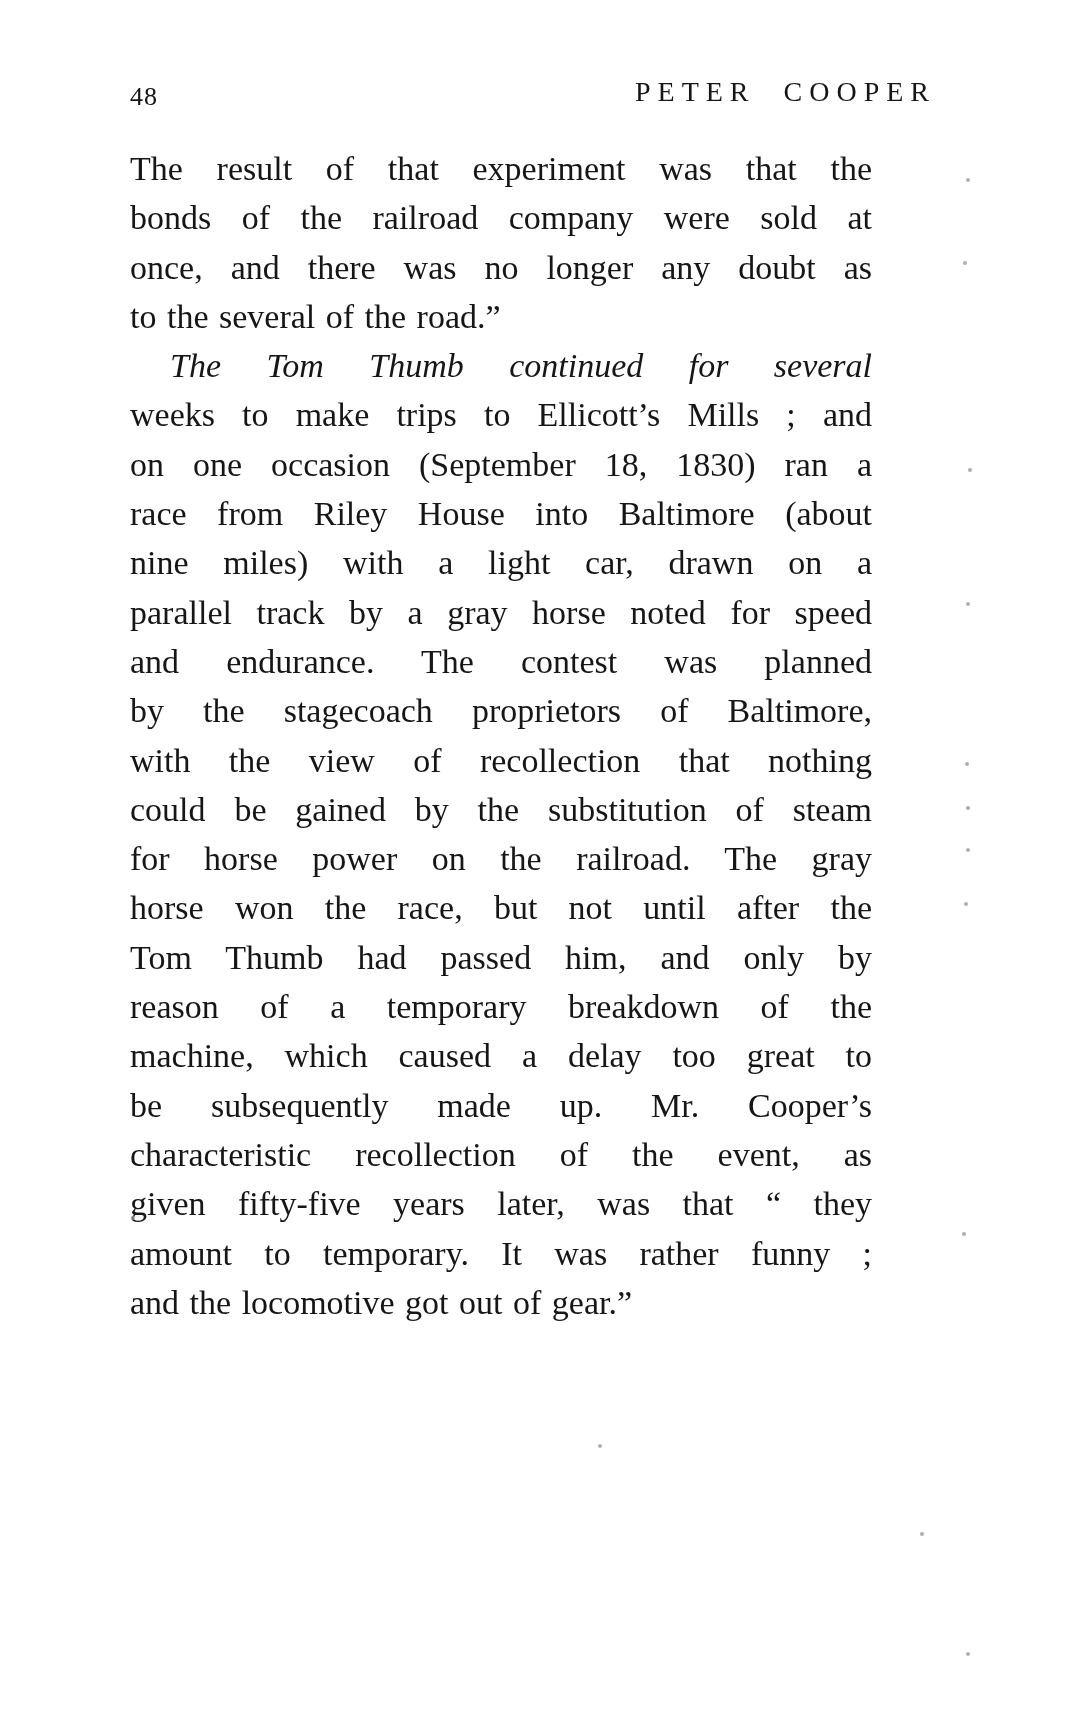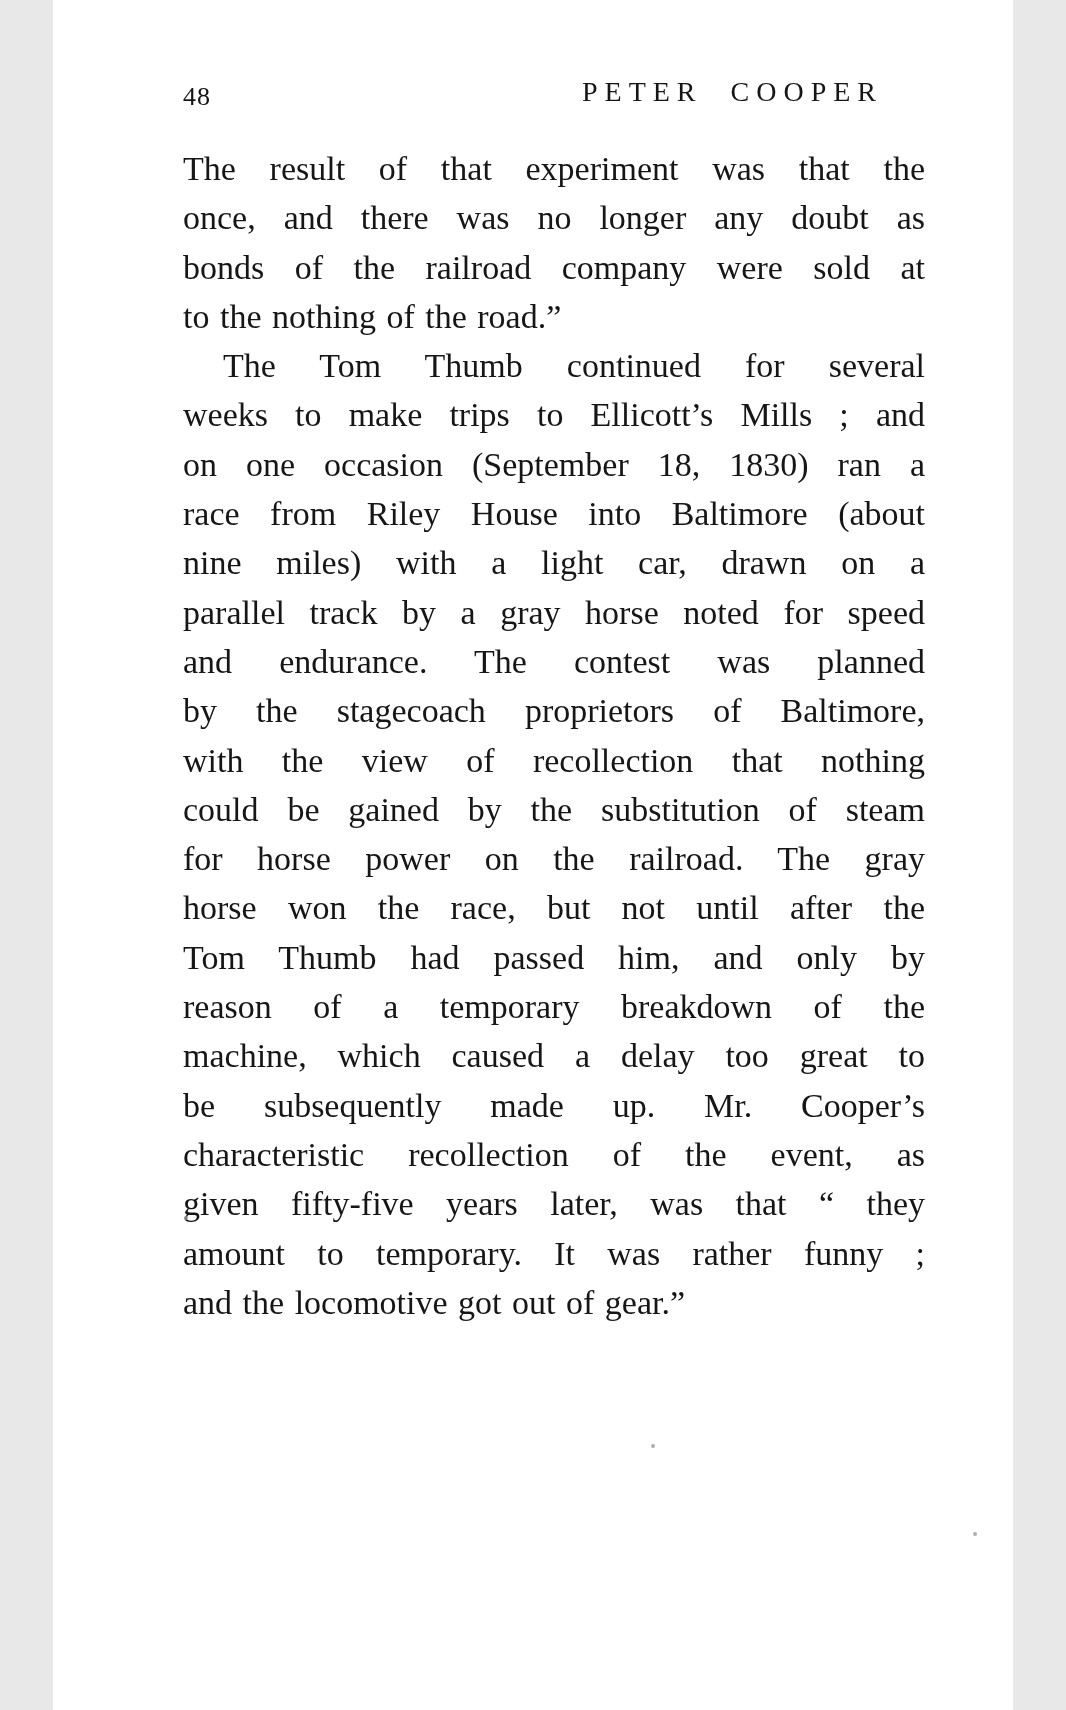"48" .page { width: 960px -> 1066px }
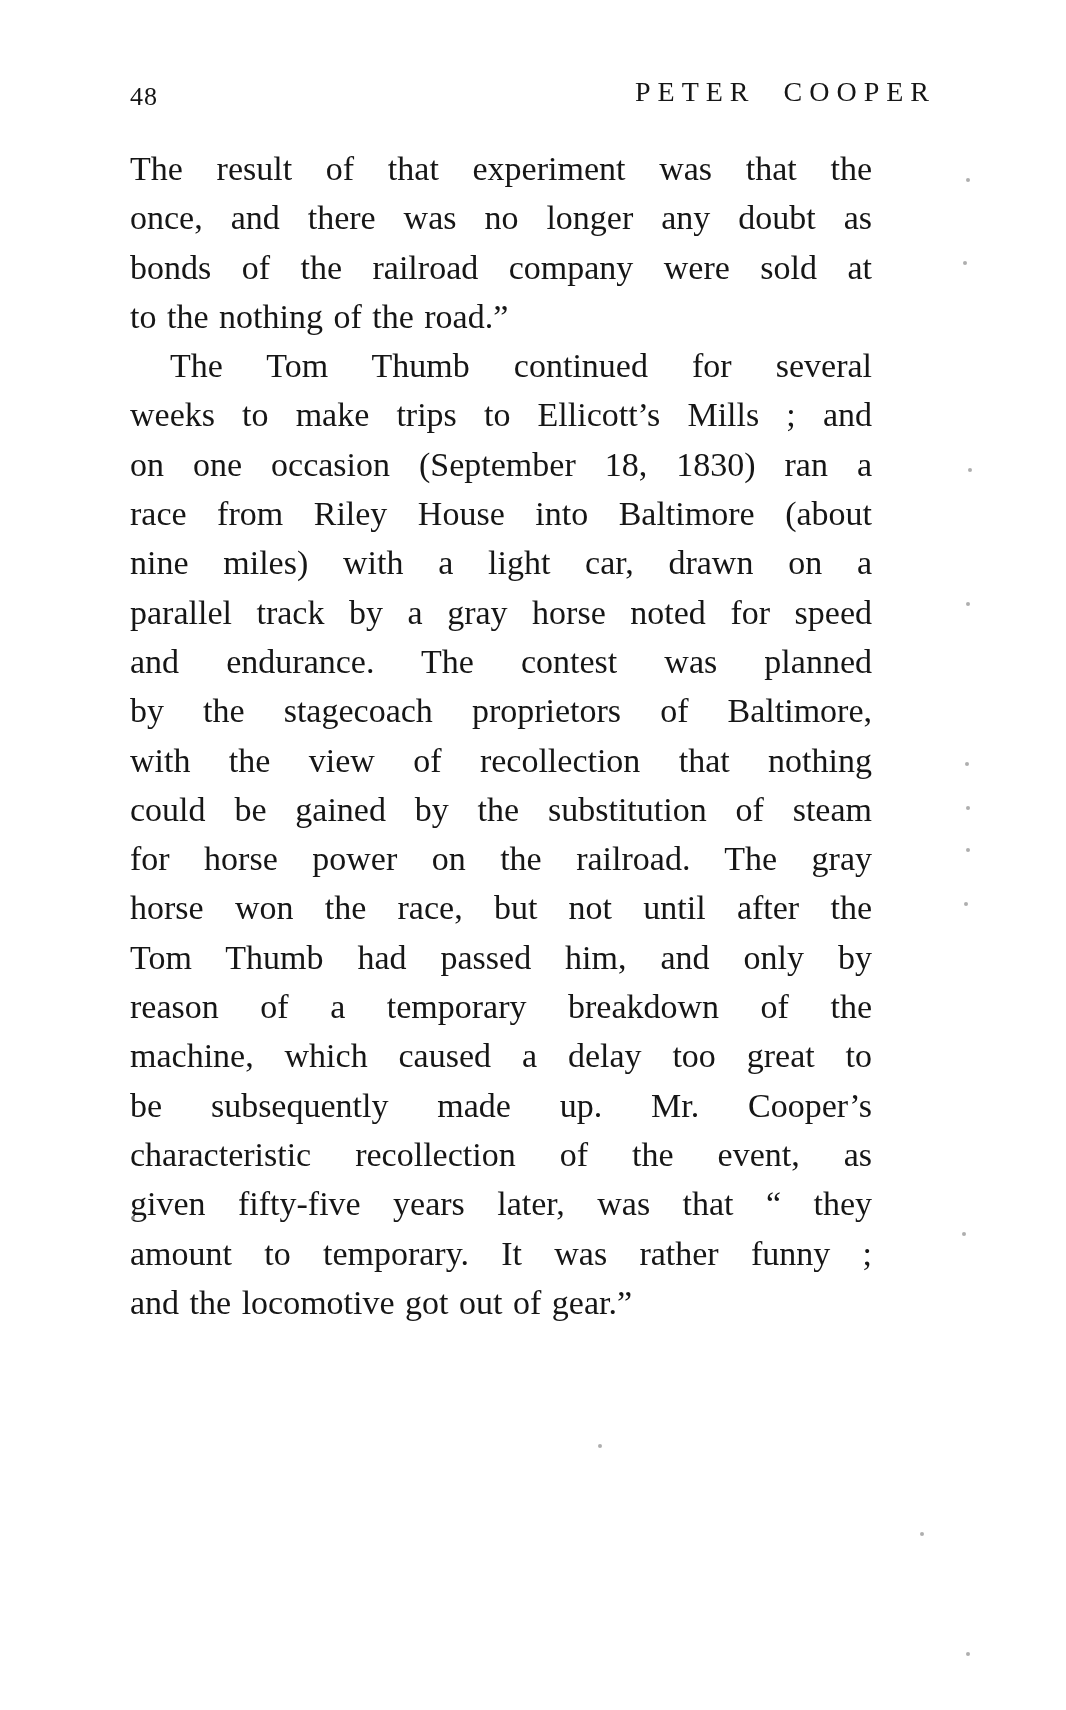"once, and there was no" div.line { order: before "bonds of the railroad company" -> after "bonds of the railroad company" }
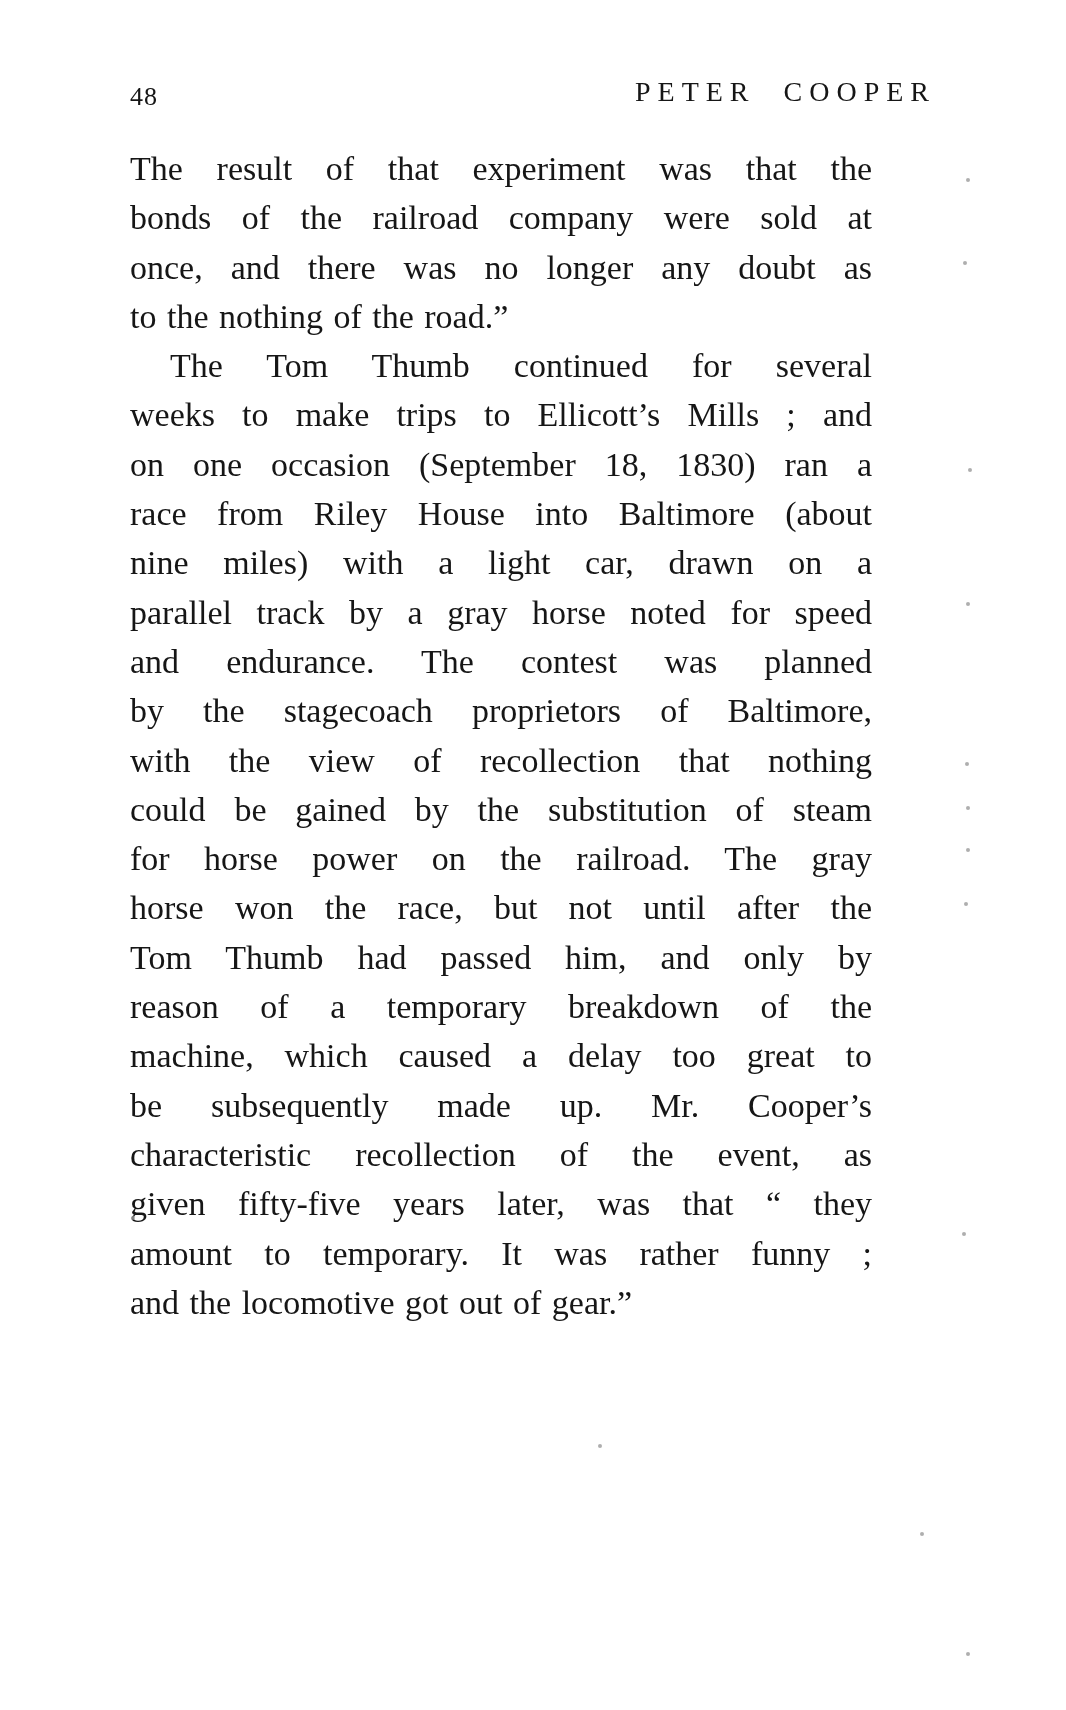"to the nothing of the" div.line { text: nothing -> several }
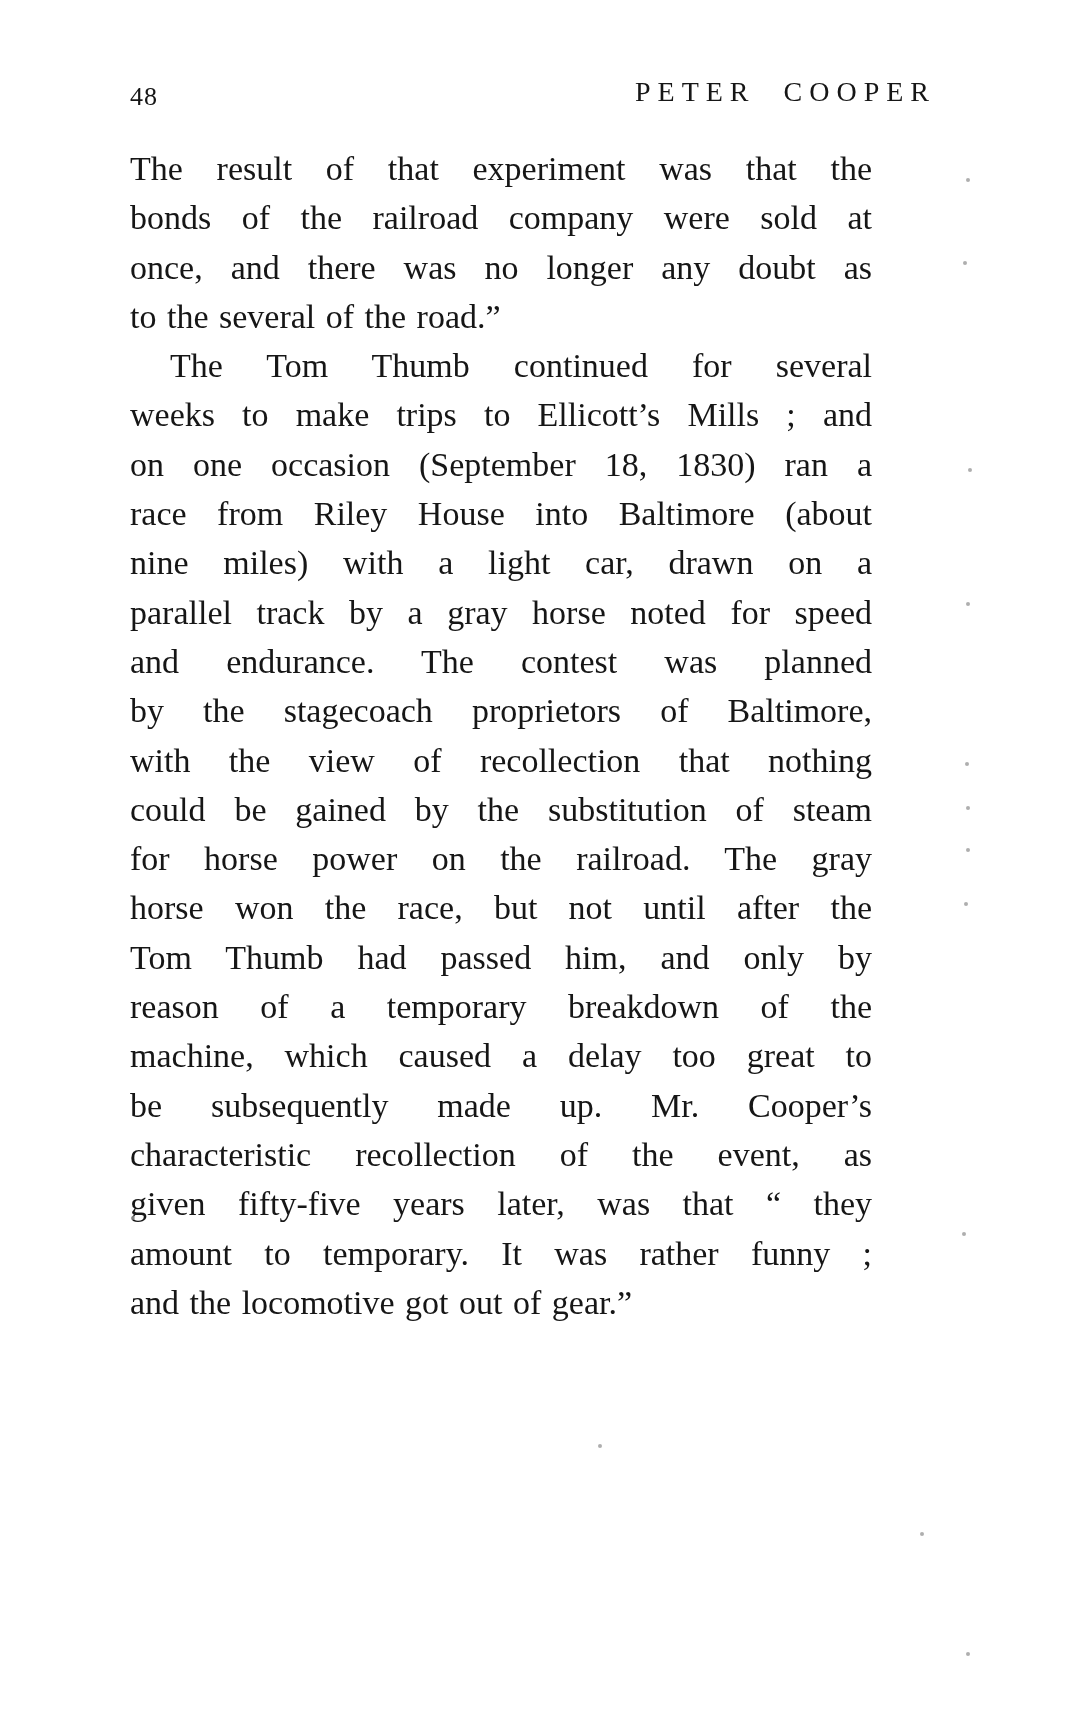"The Tom Thumb continued for" .line.indent { font-style: none -> italic }
